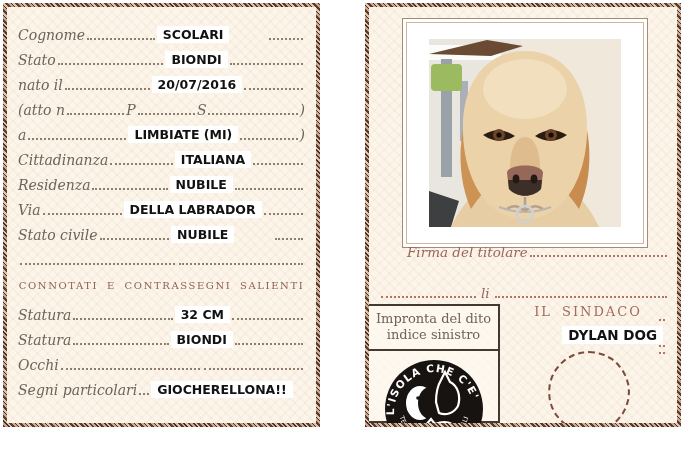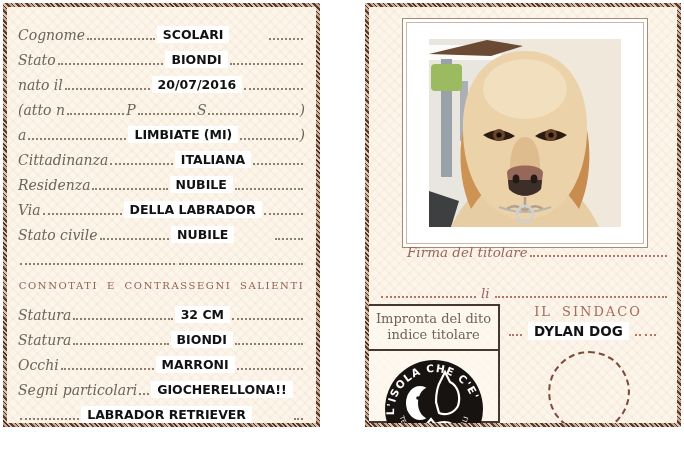"indice titolare" div { text: titolare -> sinistro }
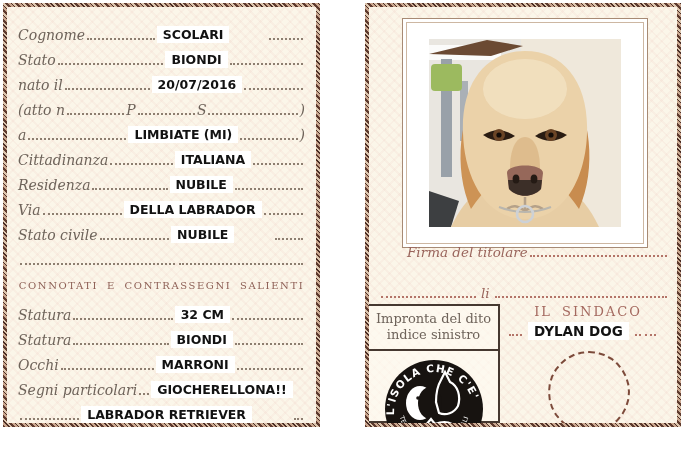"DYLAN DOG" div.r-row { flex-direction: none -> column }
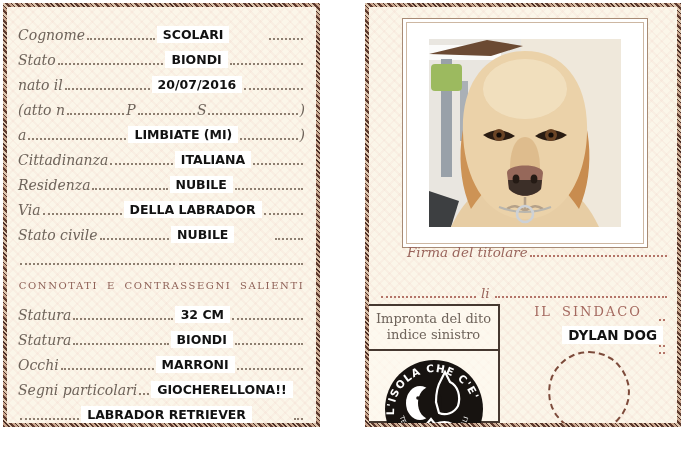"MARRONI" span.val { html: <span>MARRONI</span> -> none }
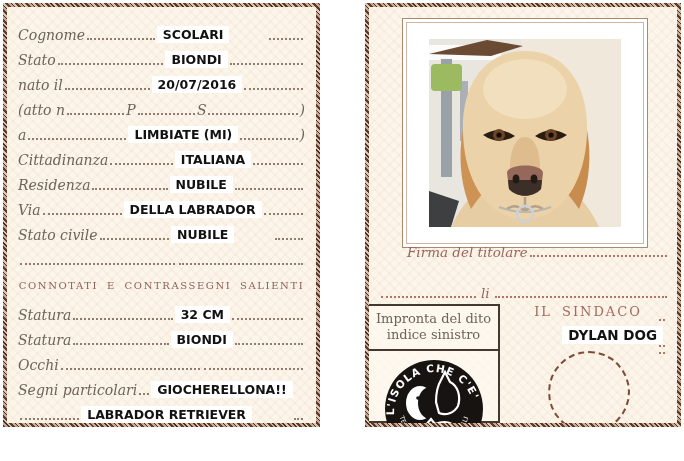"LABRADOR RETRIEVER" div.row { html: <div> <span></span> <span>LABRADOR RETRIEVER</span> <span></span> <span></span> </div> -> none }
